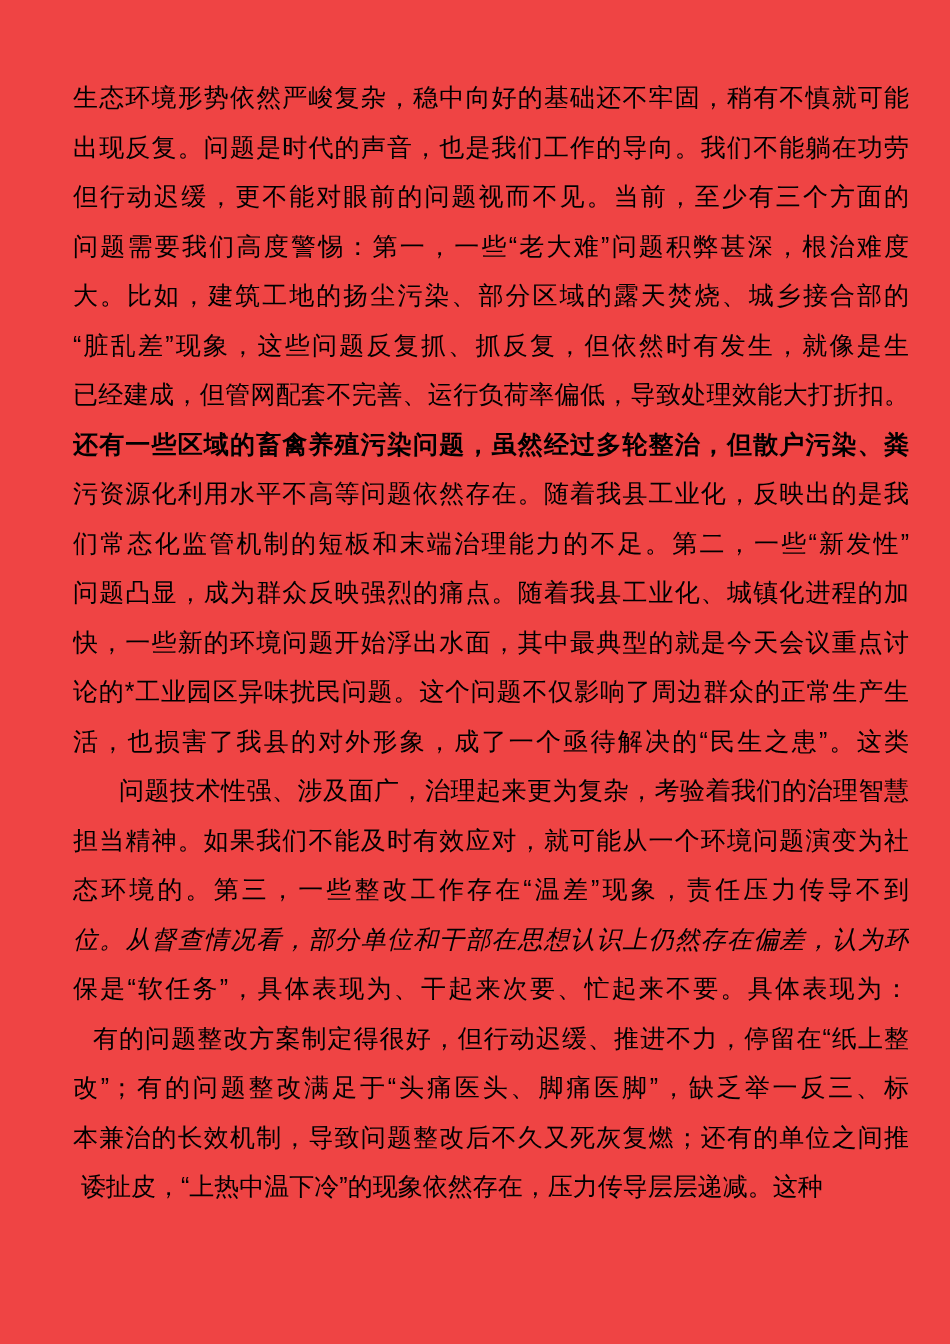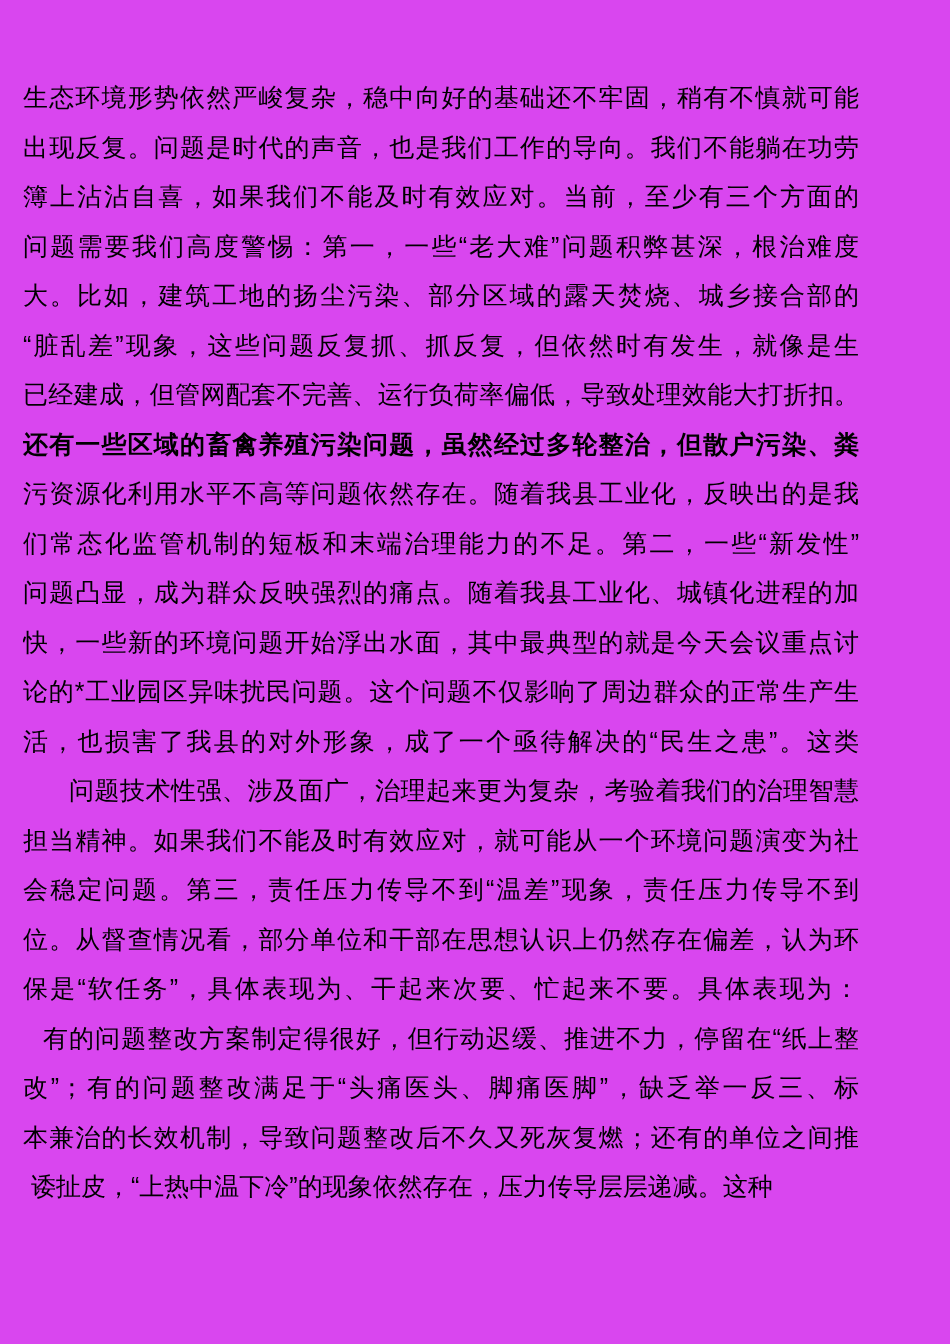"生态环境形势依然严峻复杂，稳中向好的基础还不牢固，稍有不慎就可能" .page { background: #d946ef -> #ef4444; padding: 73px 57px 0 23px -> 73px 57px 0 73px }
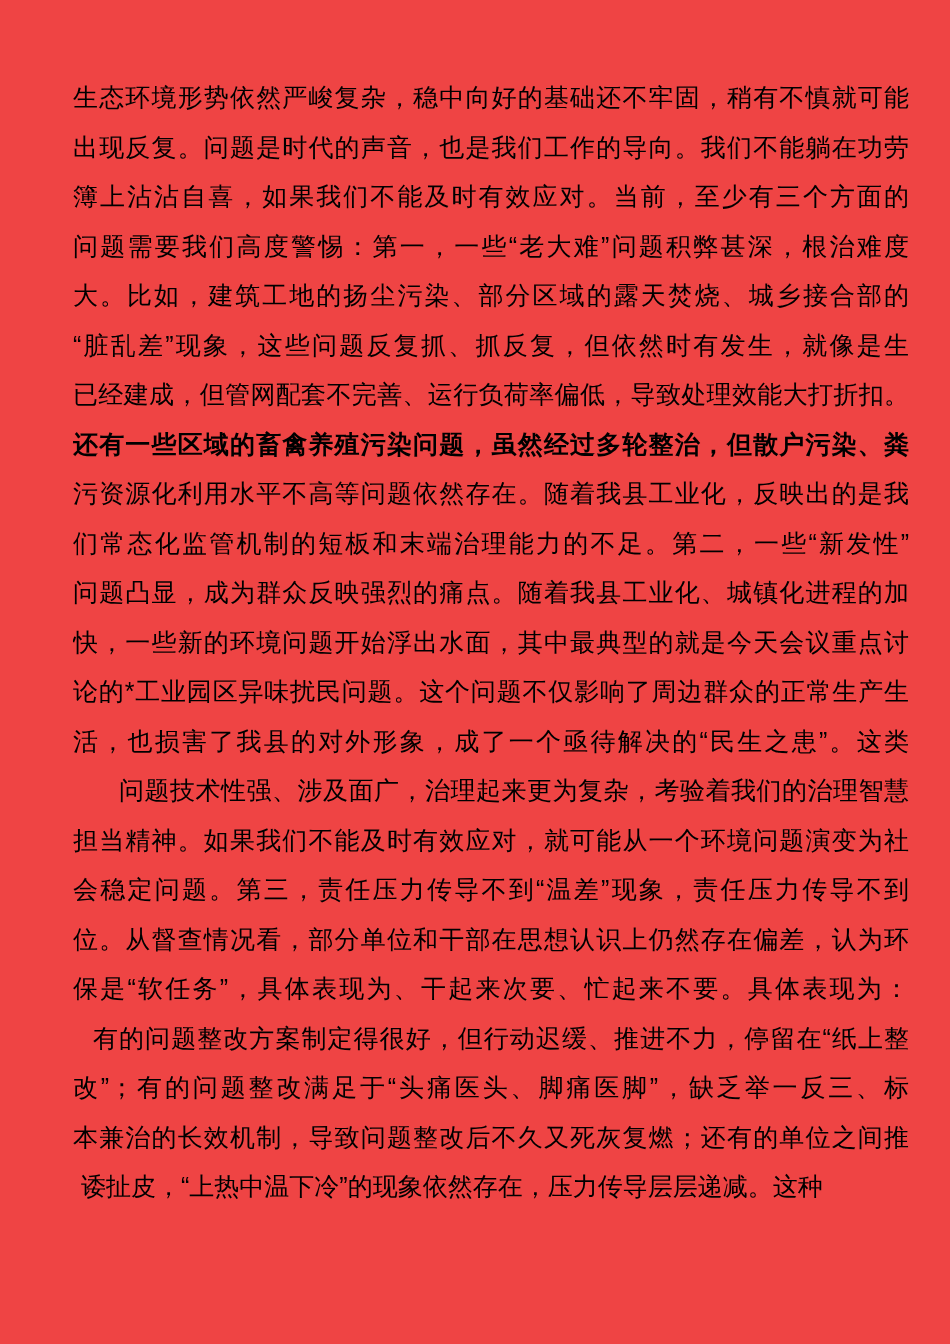"簿上沾沾自喜，如果我们不能及时有效应对。当前，至少有三个方面的" div.line { text: 簿上沾沾自喜，如果我们不能及时有效应对 -> 但行动迟缓，更不能对眼前的问题视而不见 }
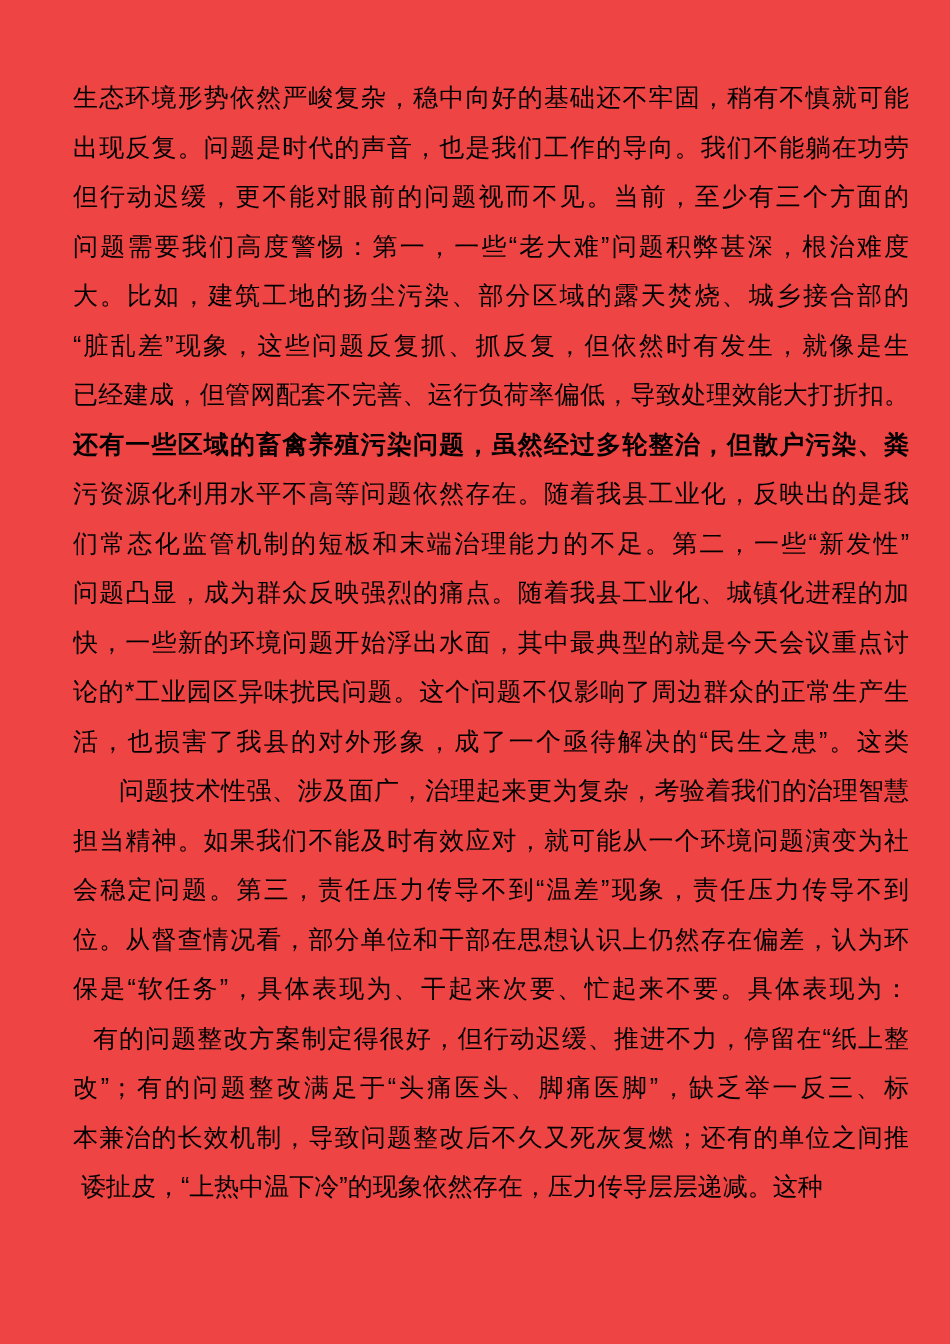"会稳定问题。第三，责任压力传导不到“温差”现象，责任压力传导不到" div.line { text: 会稳定问题。第三，责任压力传导不到 -> 态环境的。第三，一些整改工作存在 }
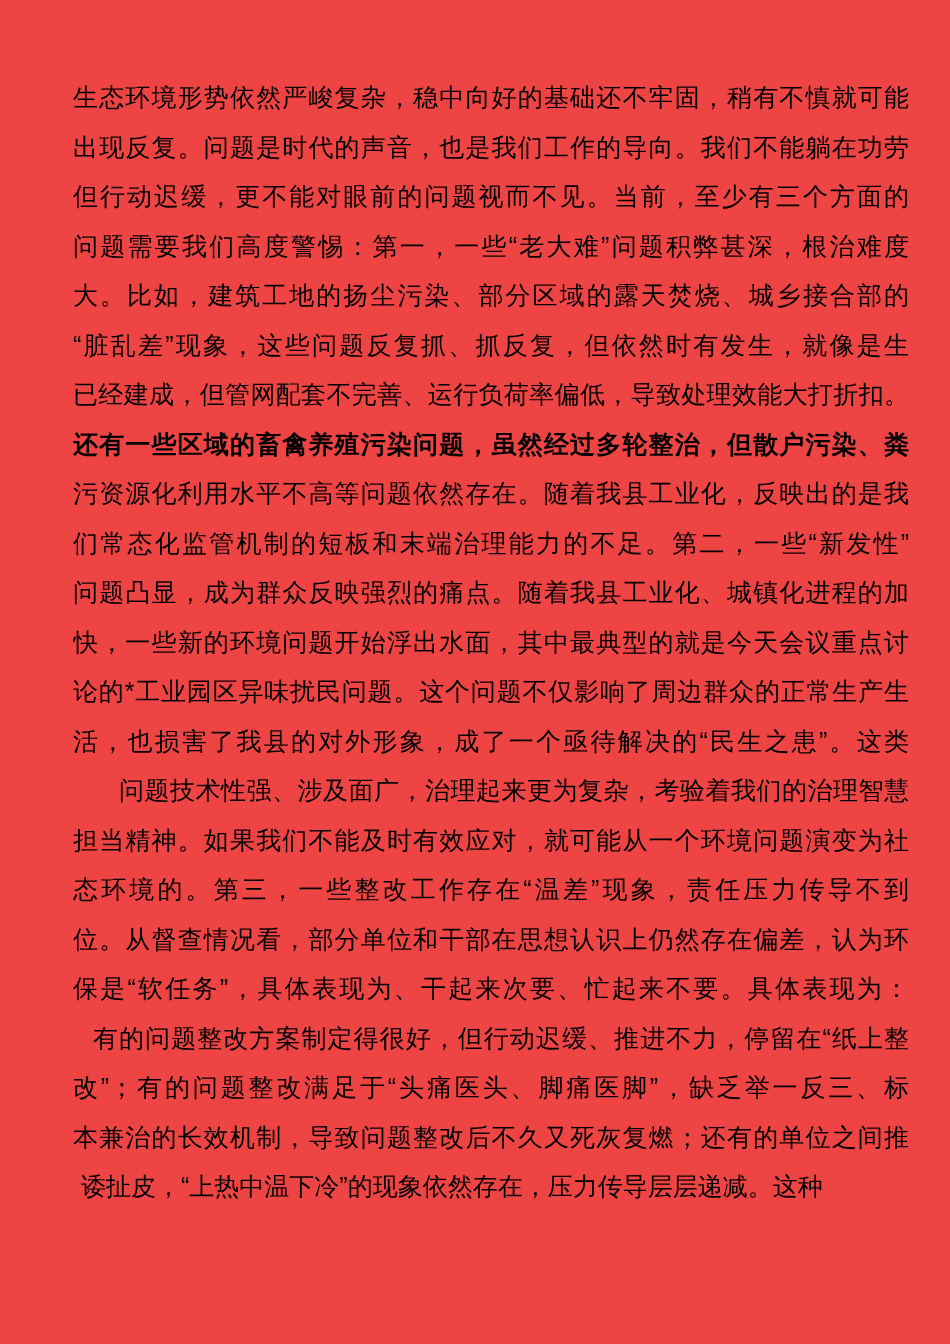"位。从督查情况看，部分单位和干部在思想认识上仍然存在偏差，认为环" div.line { font-style: none -> italic }
